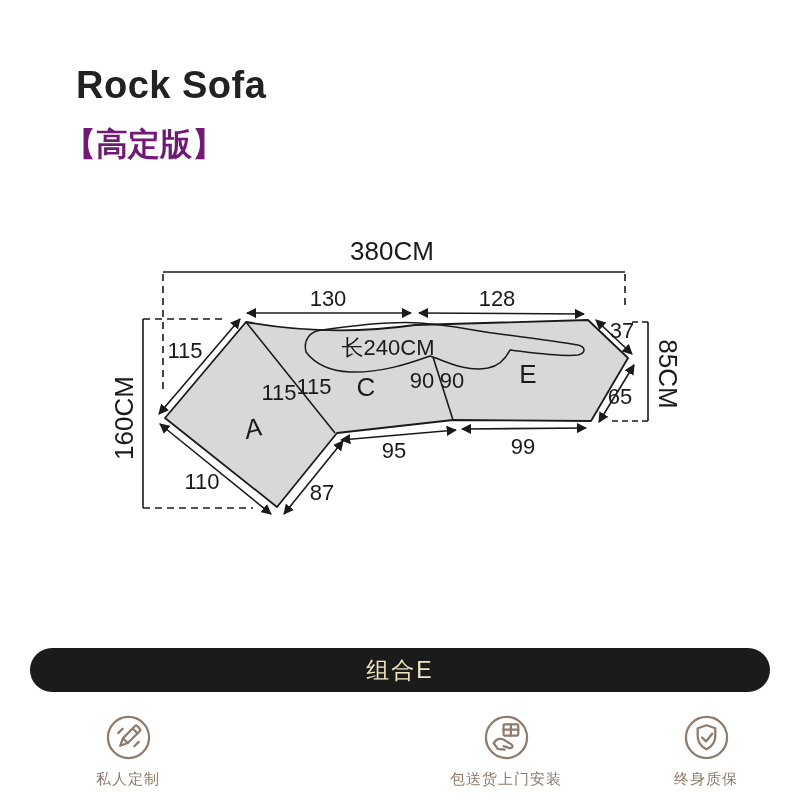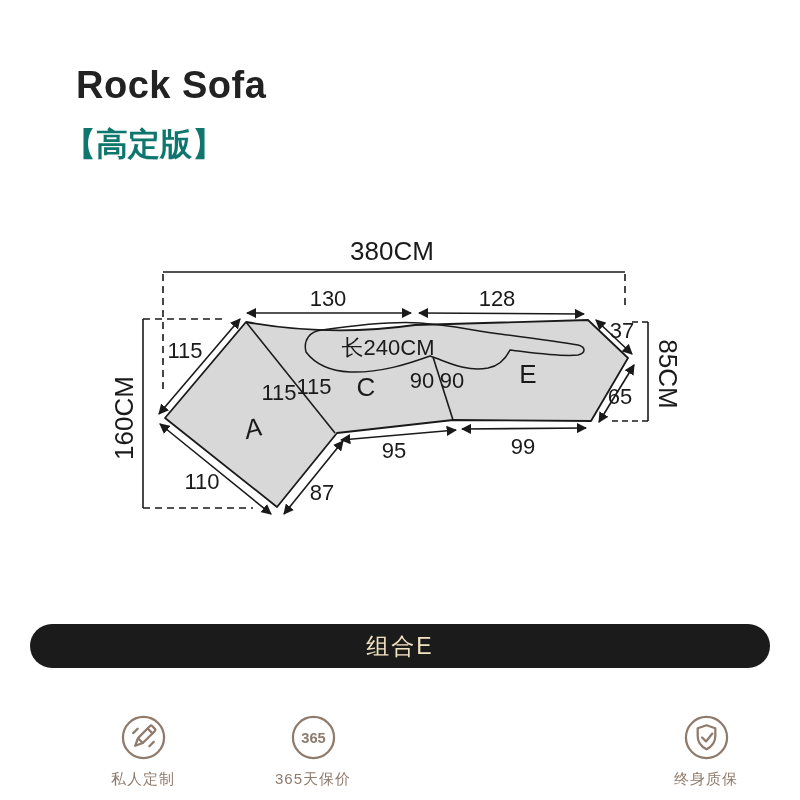"【高定版】" .title-line2 { color: #0f766e -> #701a75 }
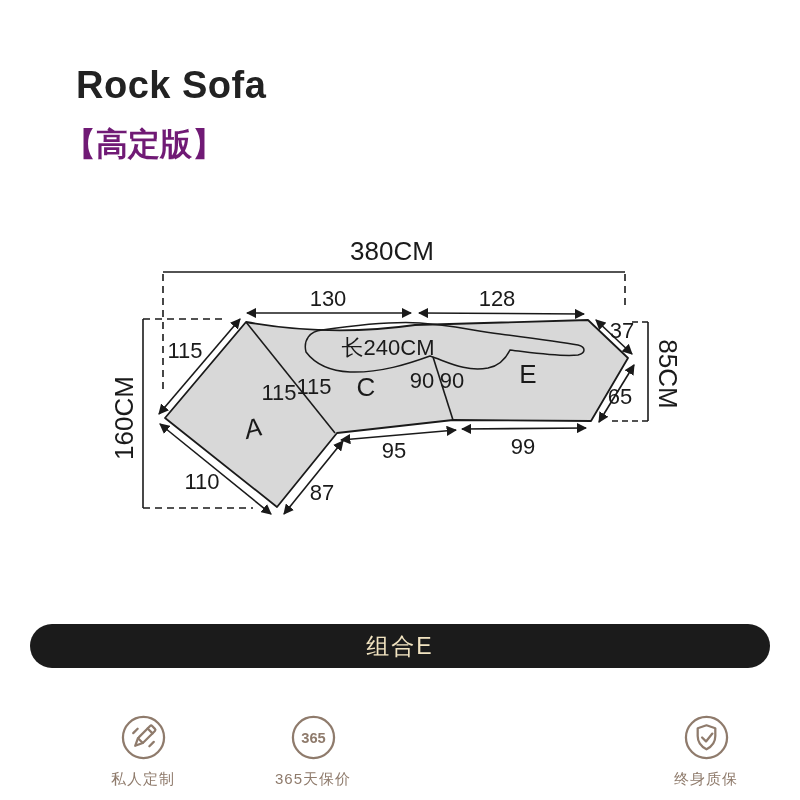"组合E" .combo-pill { top: 624px -> 648px }
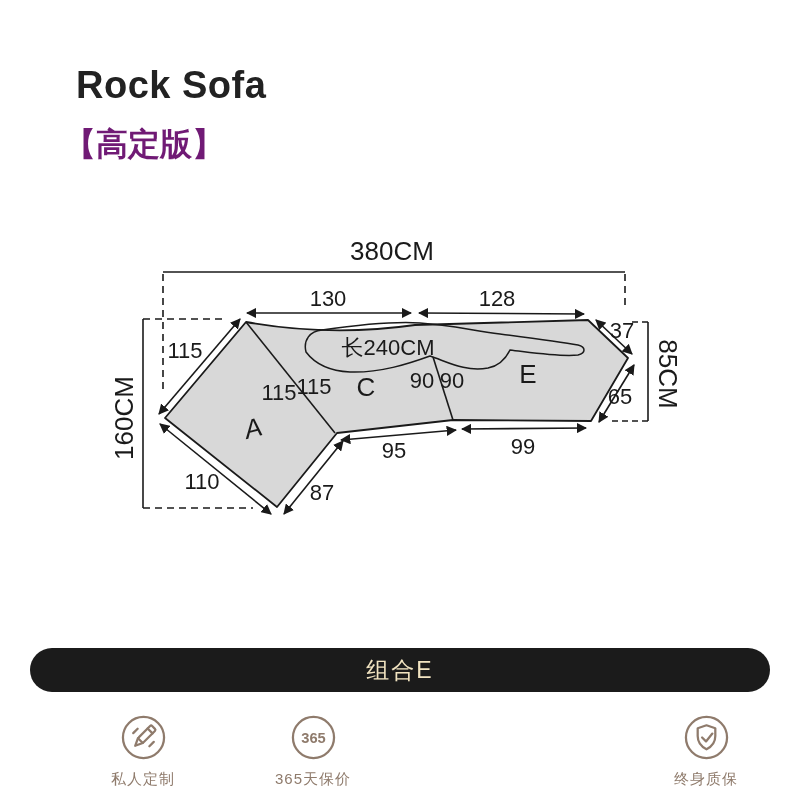"365" div.footer-item { html: <div> <svg> <circle></circle> <text>365</text> </svg> <div>365天保价</div> </div> -> none }
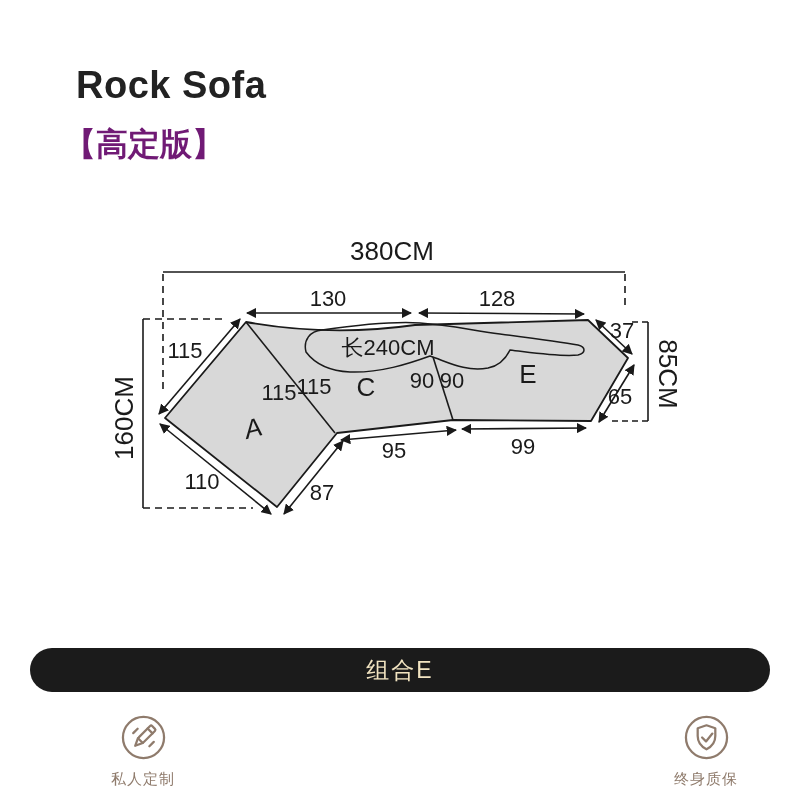"私人定制" .fi-1 { left: 143px -> 128px }
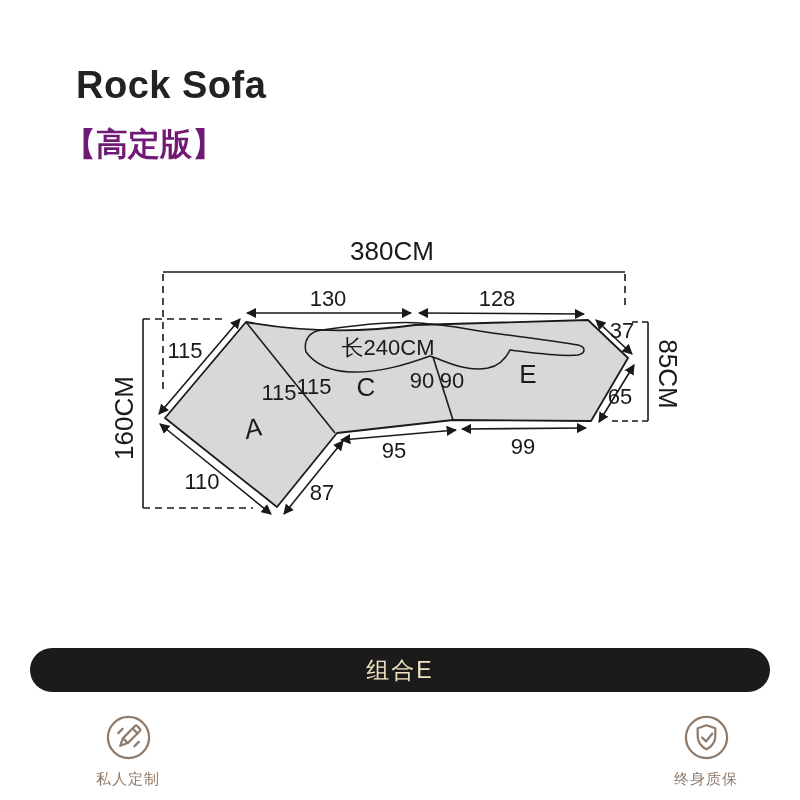"包送货上门安装" div.footer-item { html: none -> <div> <svg> <circle></circle> <rect></rect> <path></path> <path></path> <path></path> <path></path> </svg> <div>包送货上门安装</div> </div> }
